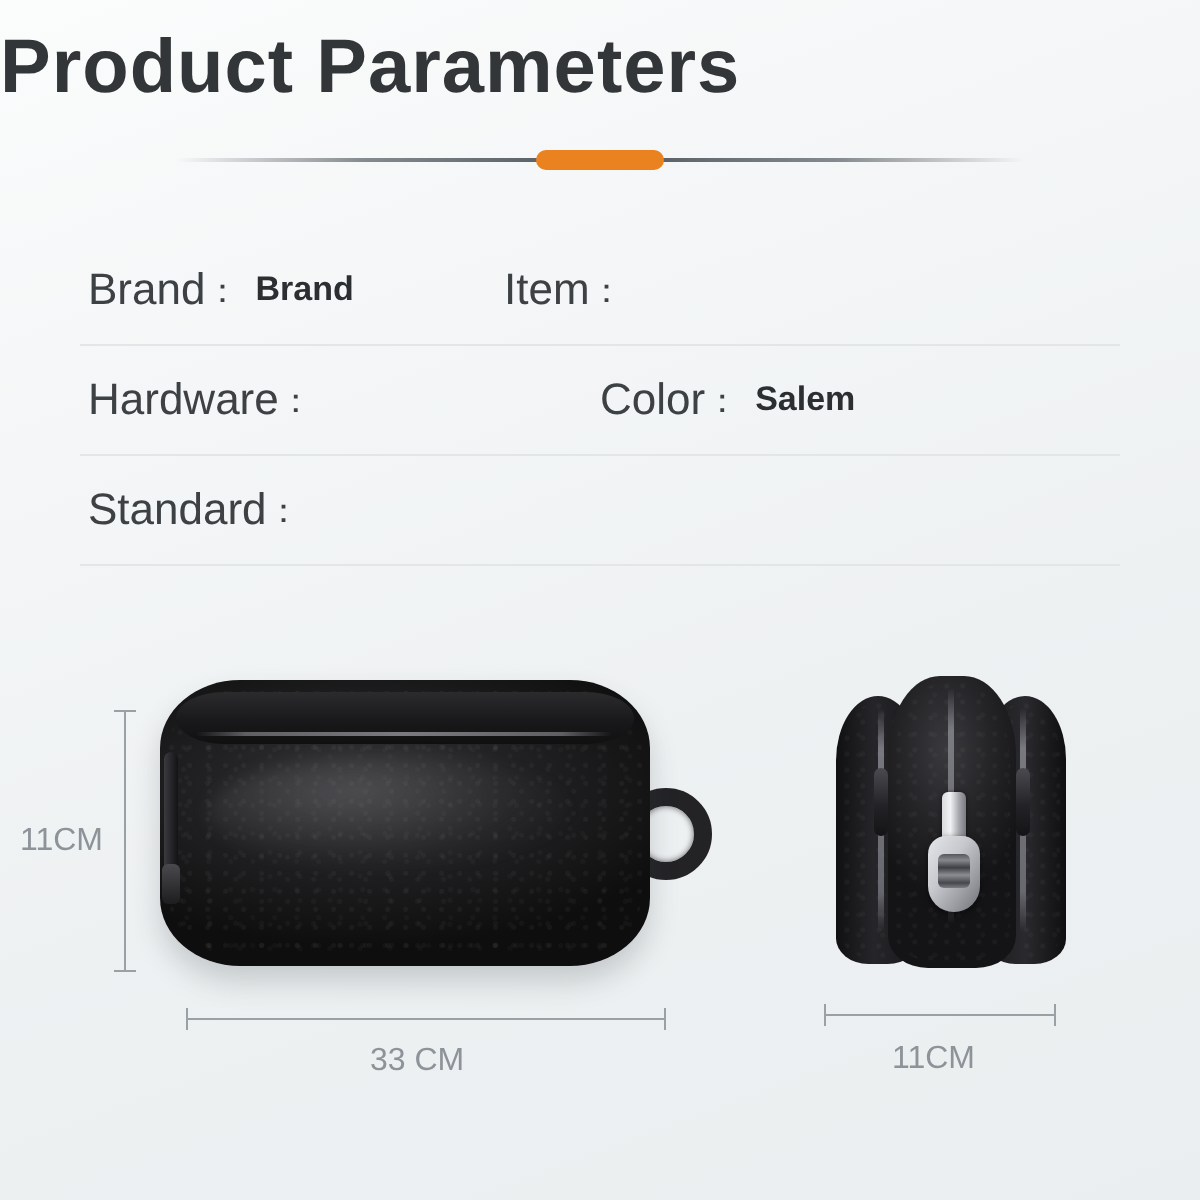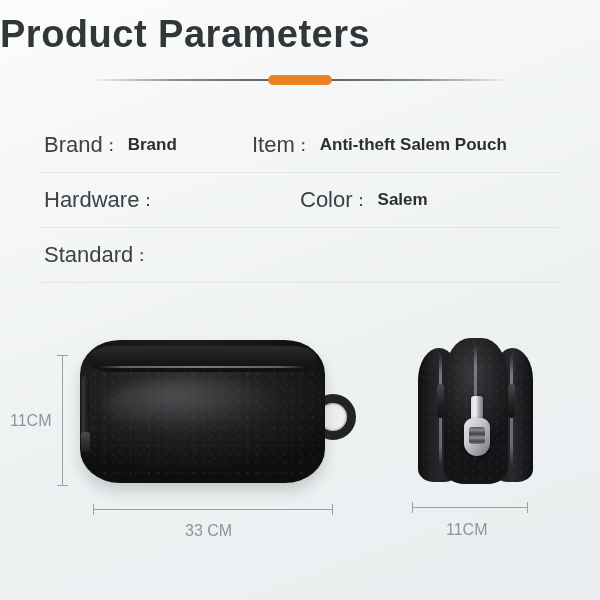"Anti-theft Salem Pouch" span.spec-value { html: <span>Anti-theft Salem Pouch</span> -> none }
